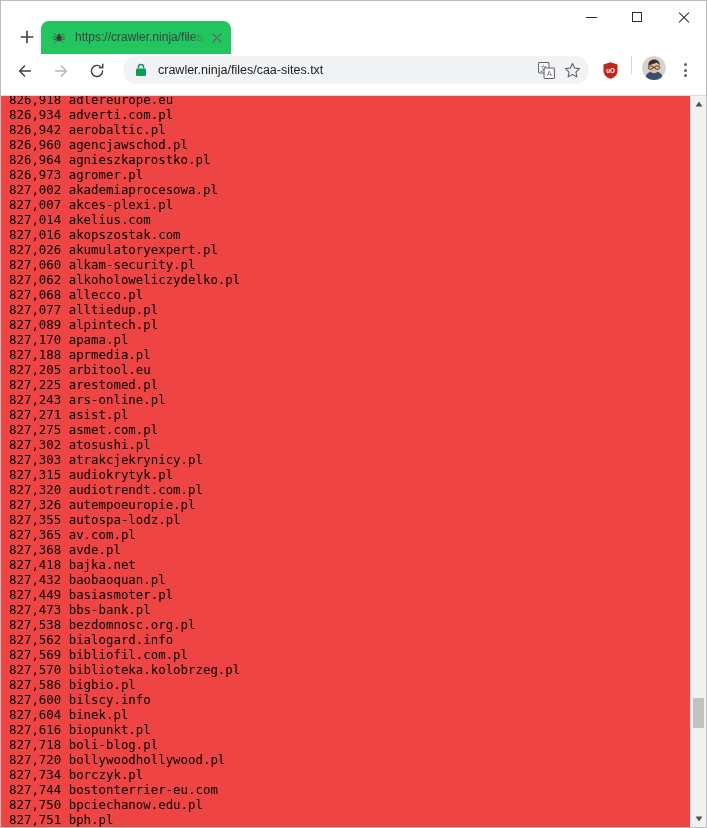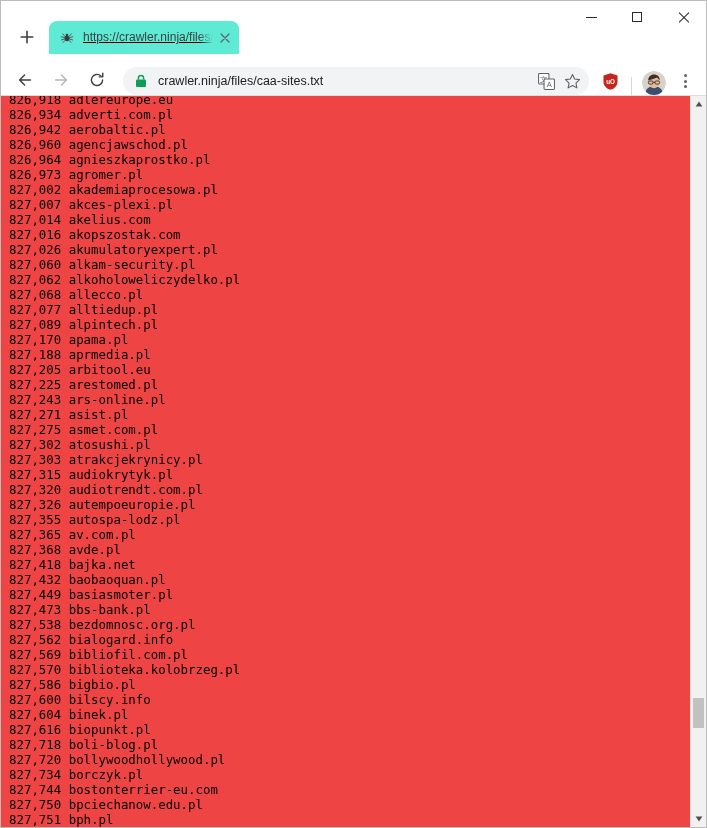"https://crawler.ninja/files/" .tab { background: #5eead4 -> #22c55e; left: 48px -> 40px; text-decoration: underline -> none }
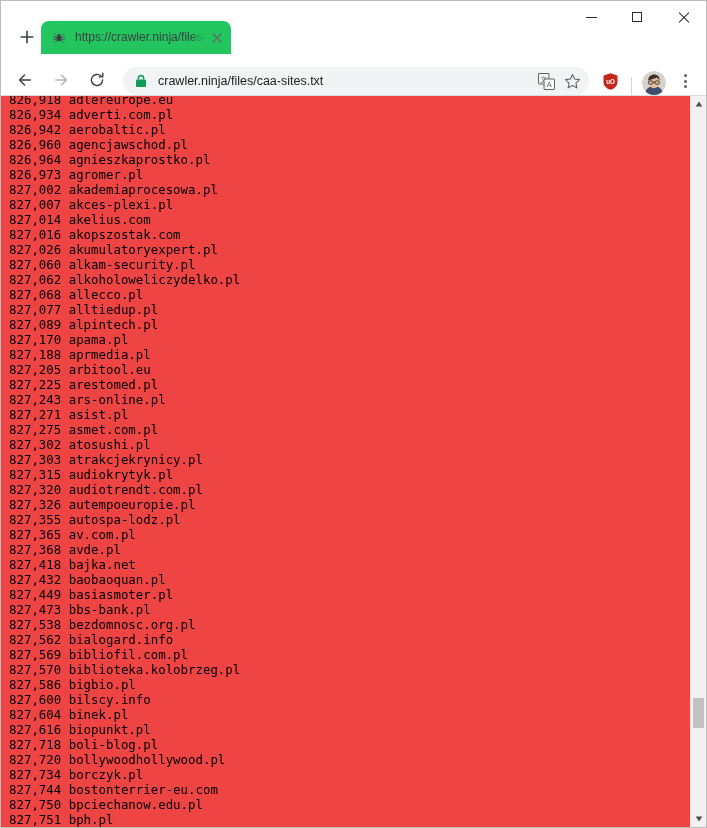"crawler.ninja/files/caa-sites.txt" .toolbar { align-items: flex-end -> flex-start }
